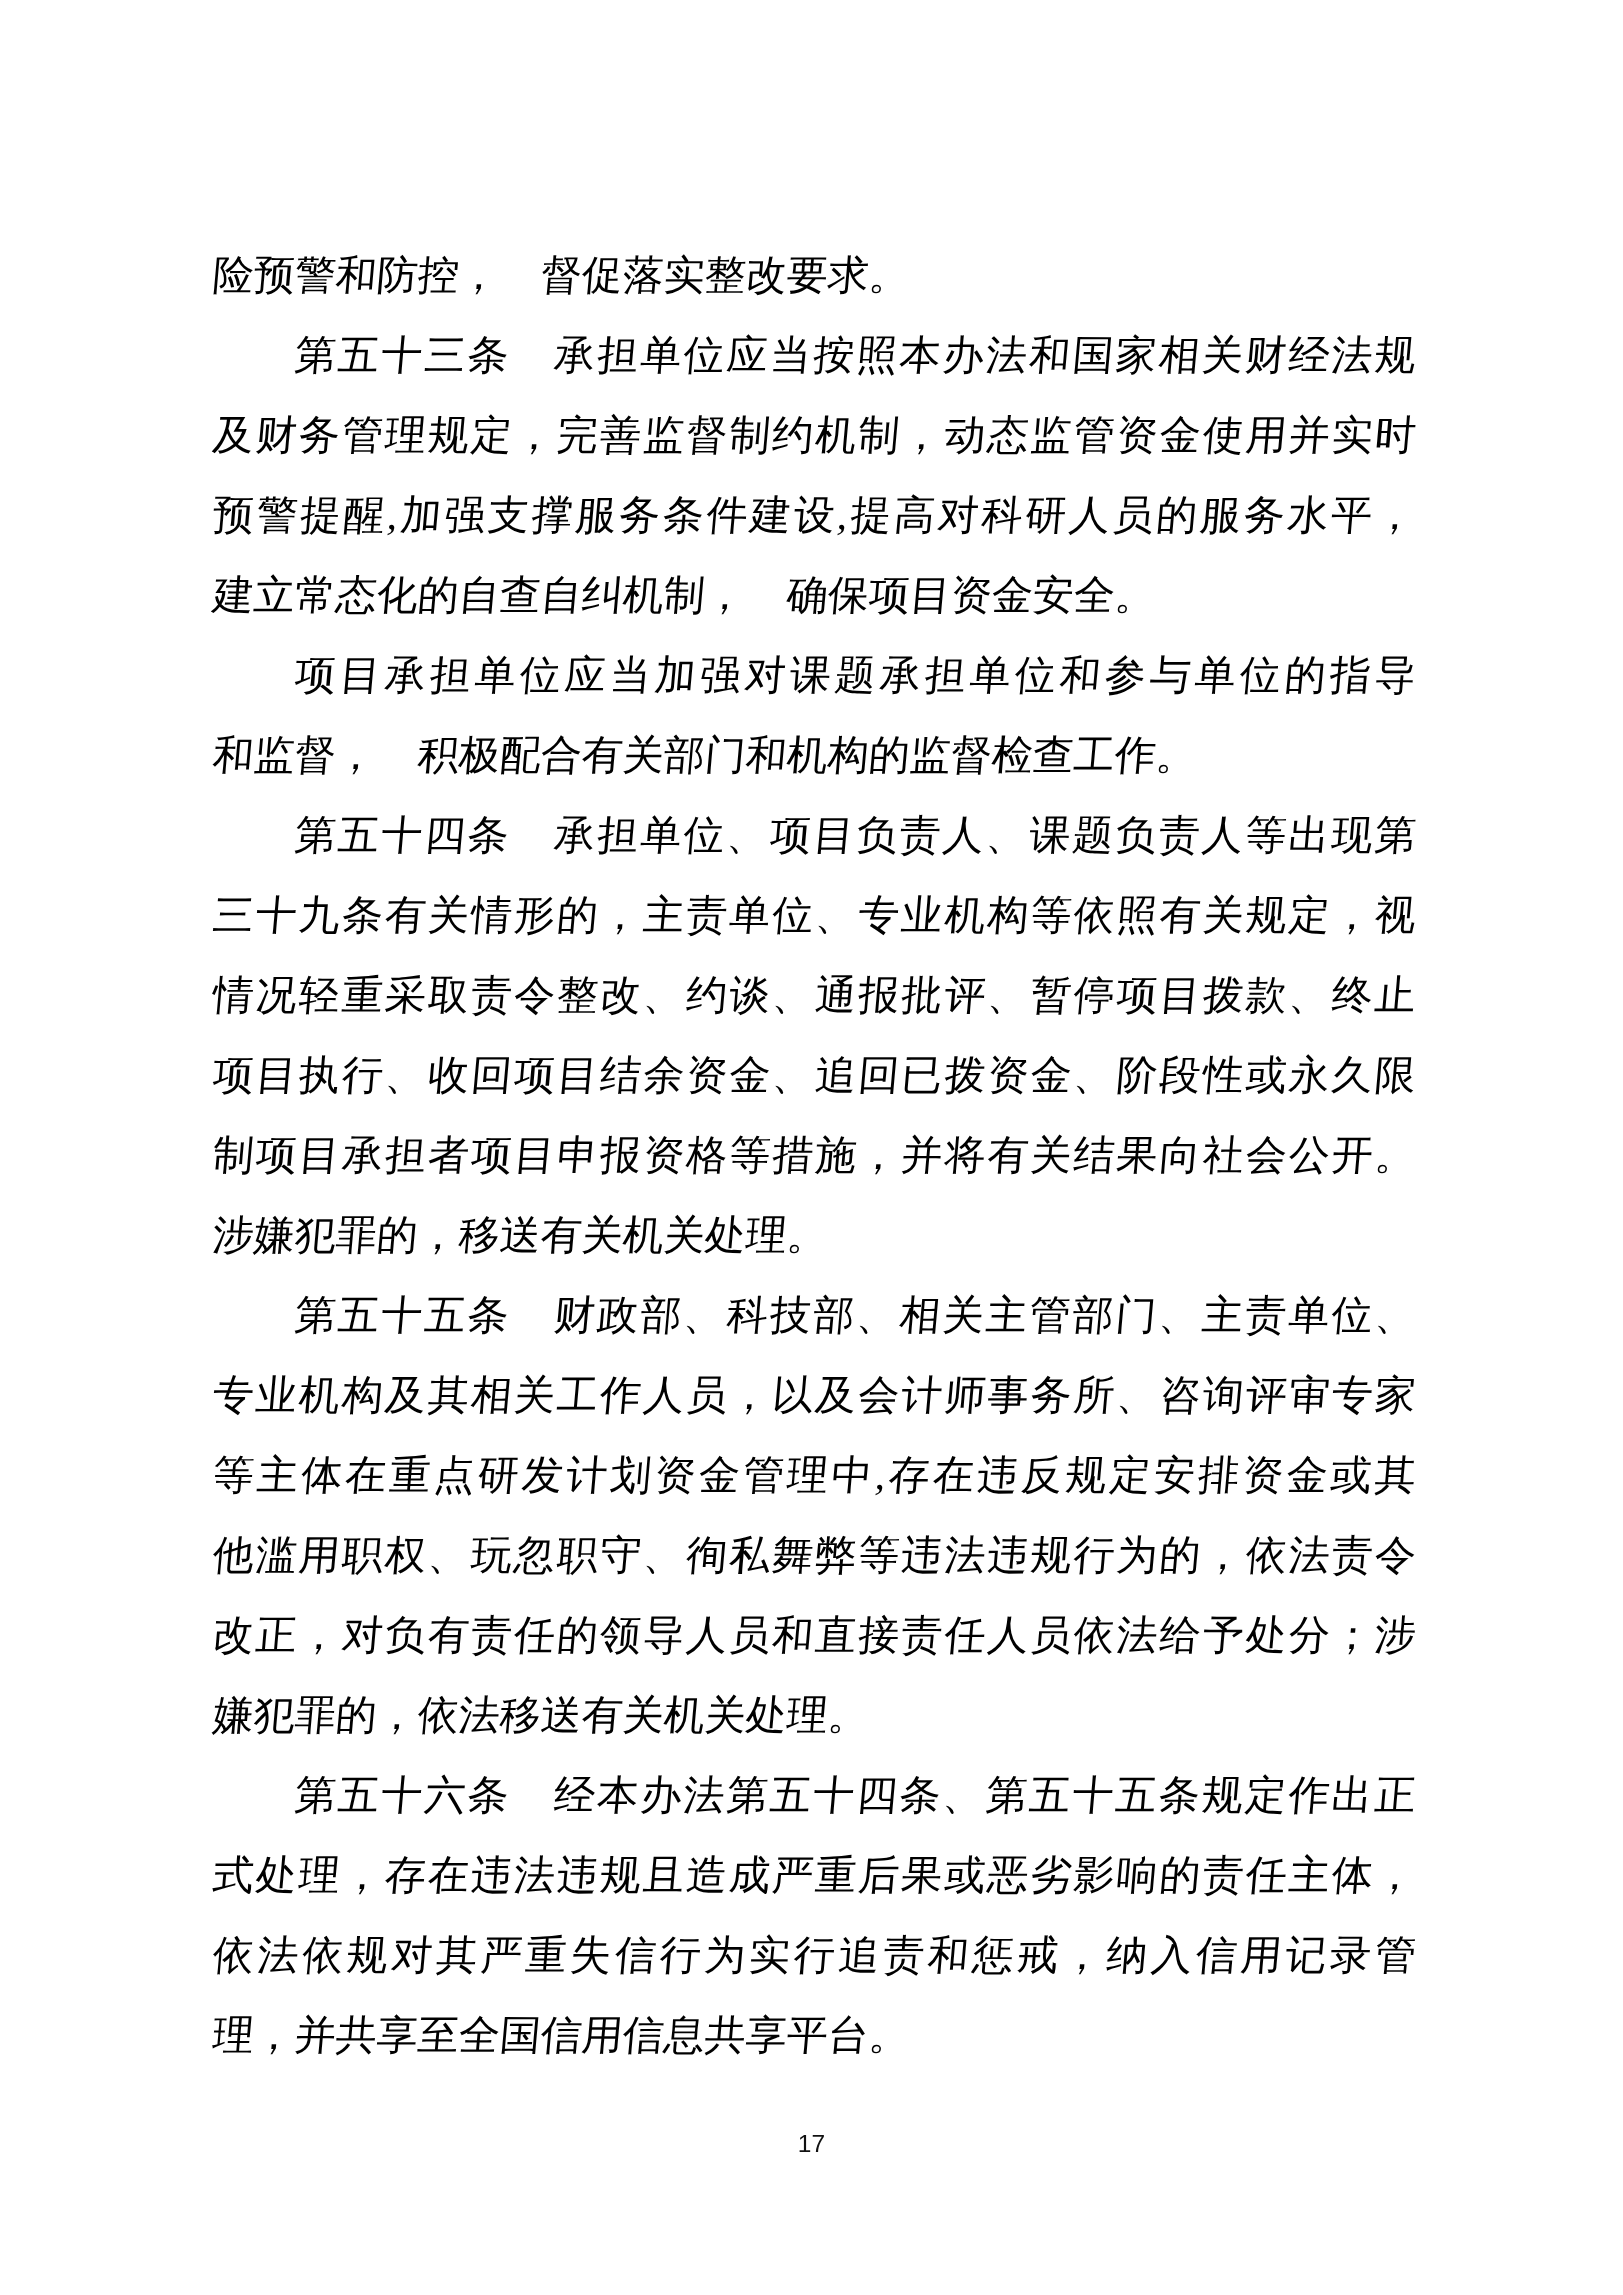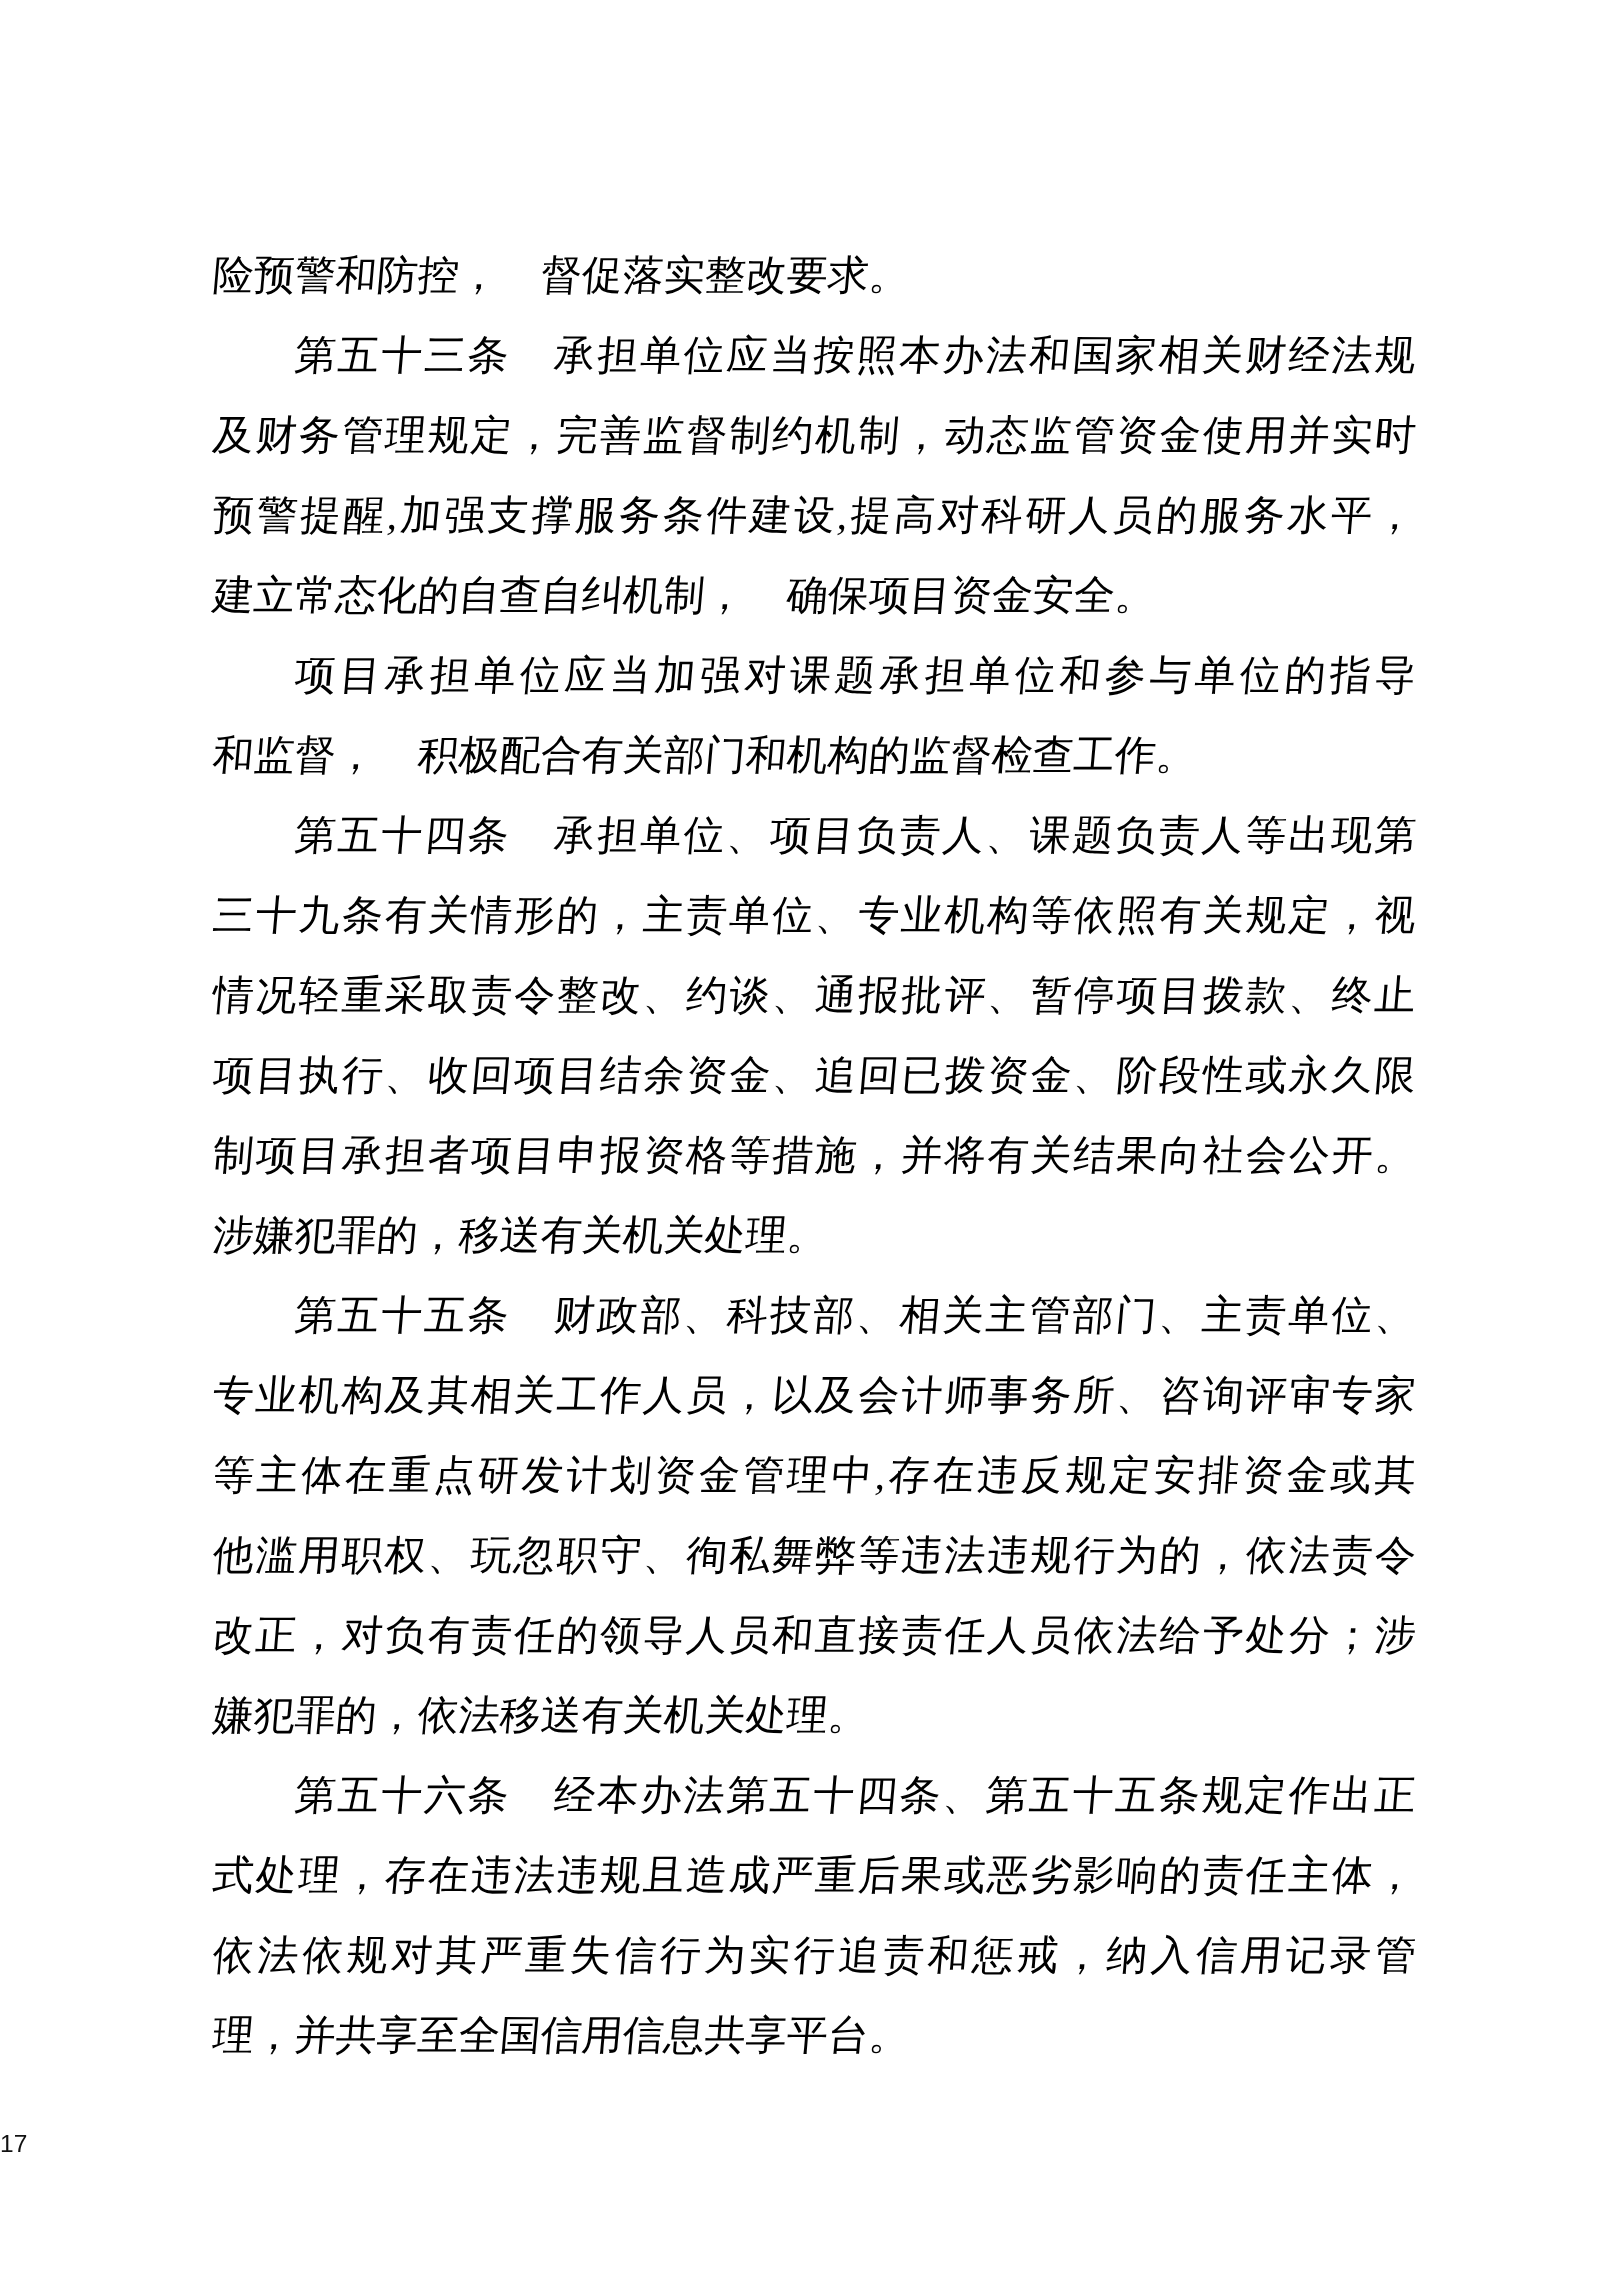"17" .page-number { text-align: none -> center }
